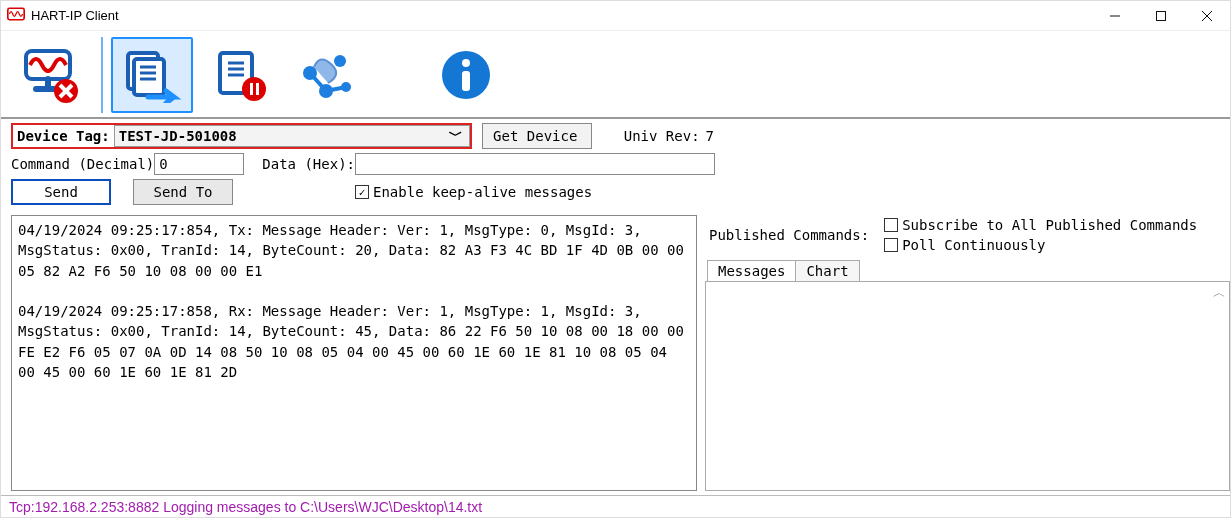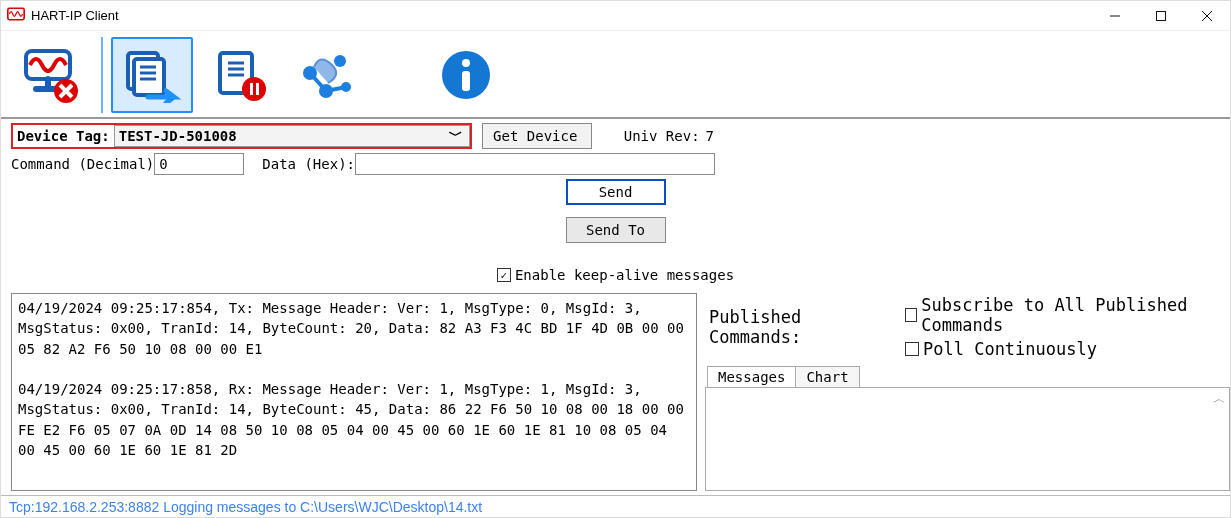"Send" div.row { flex-direction: column -> none; gap: 12px -> 22px }
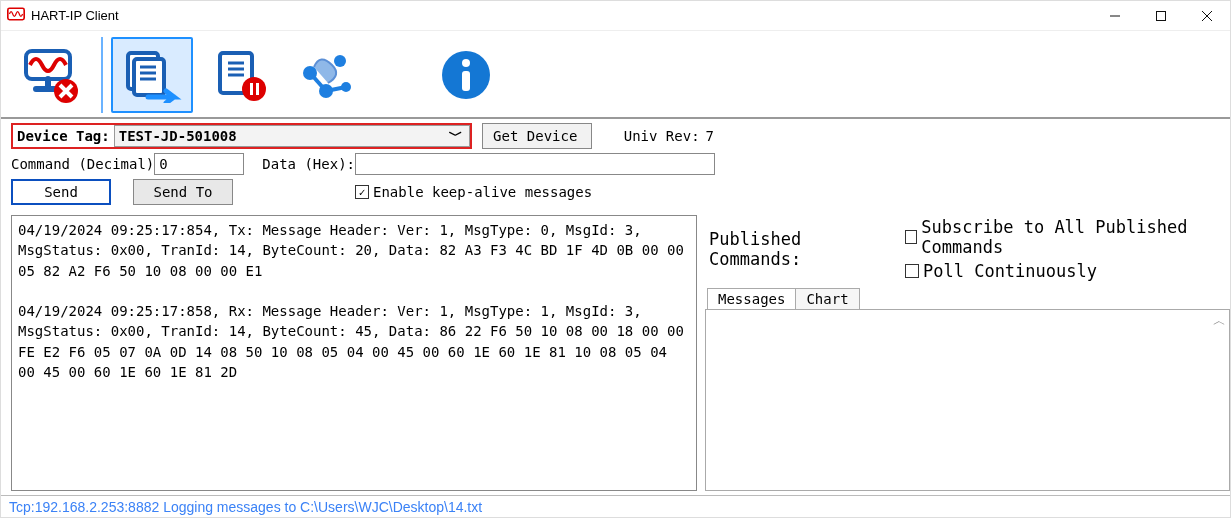"Published Commands:" .right-head { font-size: 17px -> 14px; gap: 28px -> 15px }
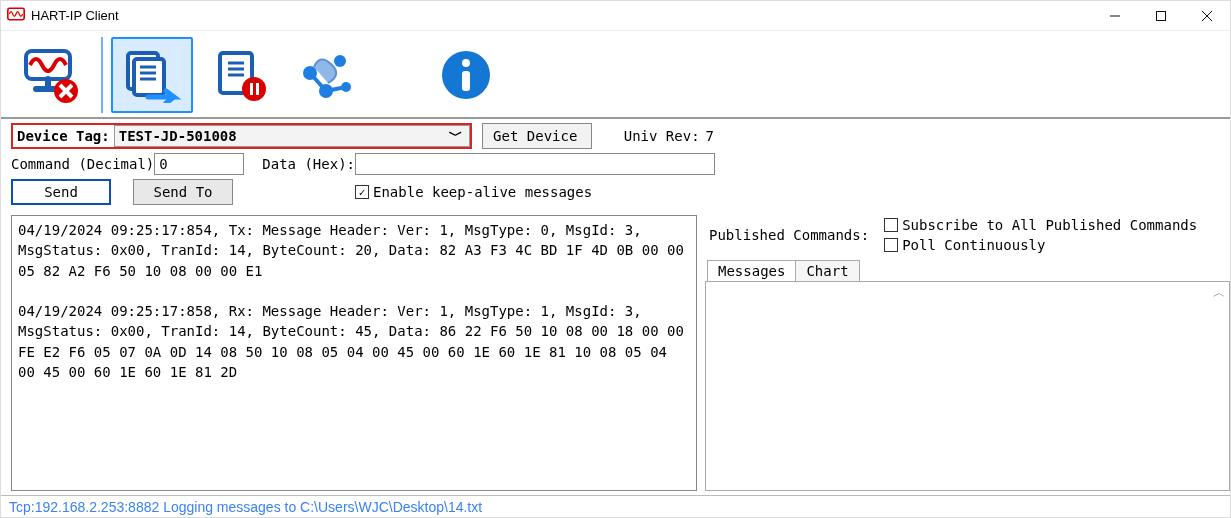"Tcp:192.168.2.253:8882 Logging messages" .status { color: #3b82f6 -> #a21caf }
